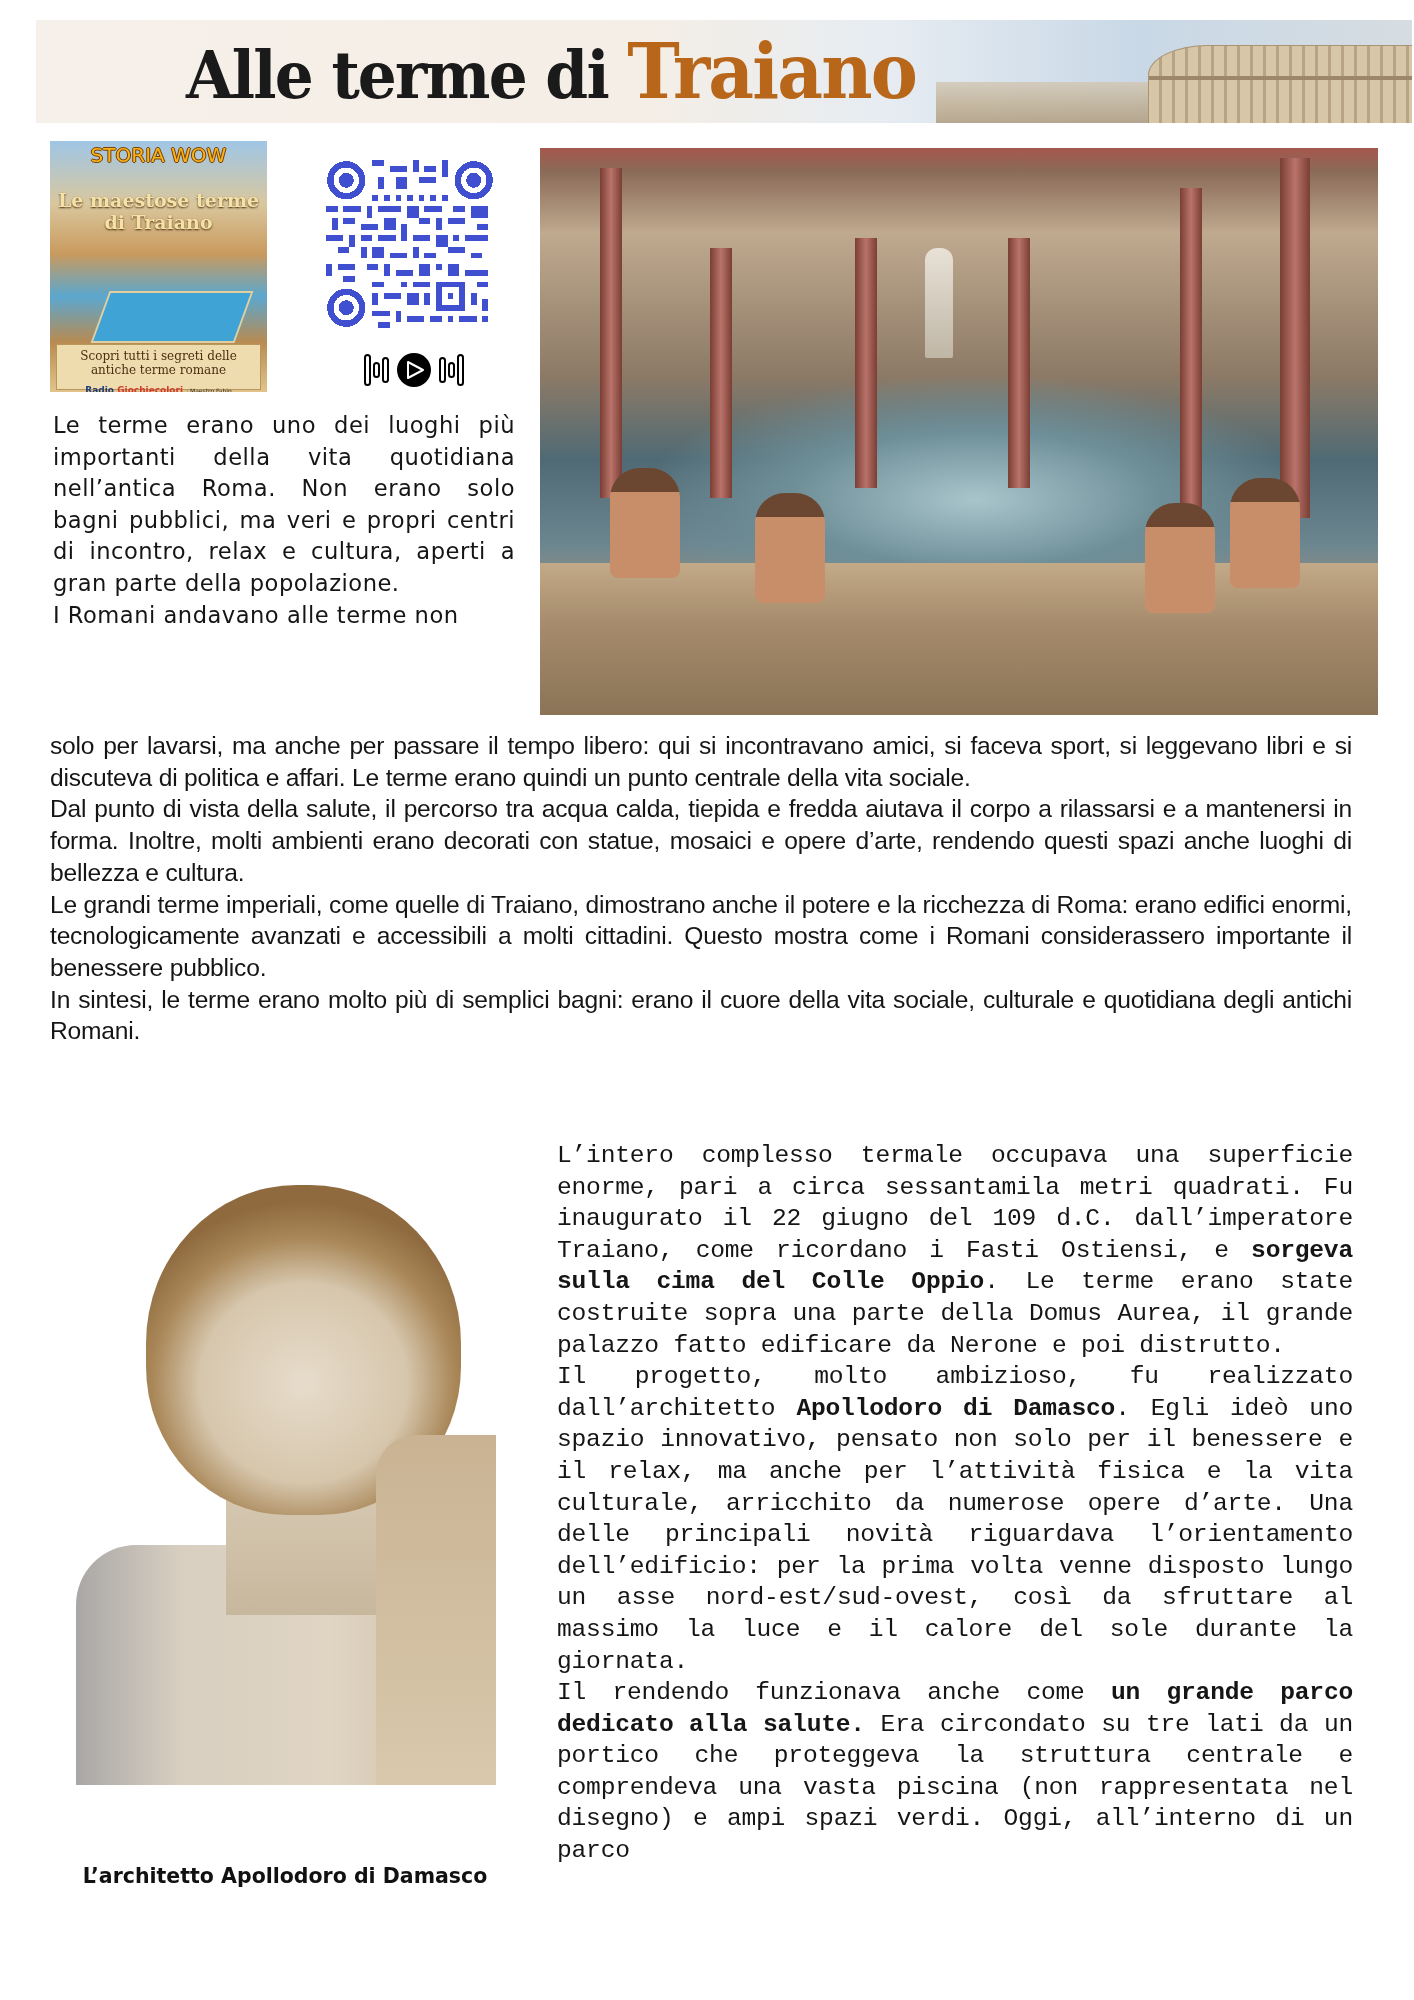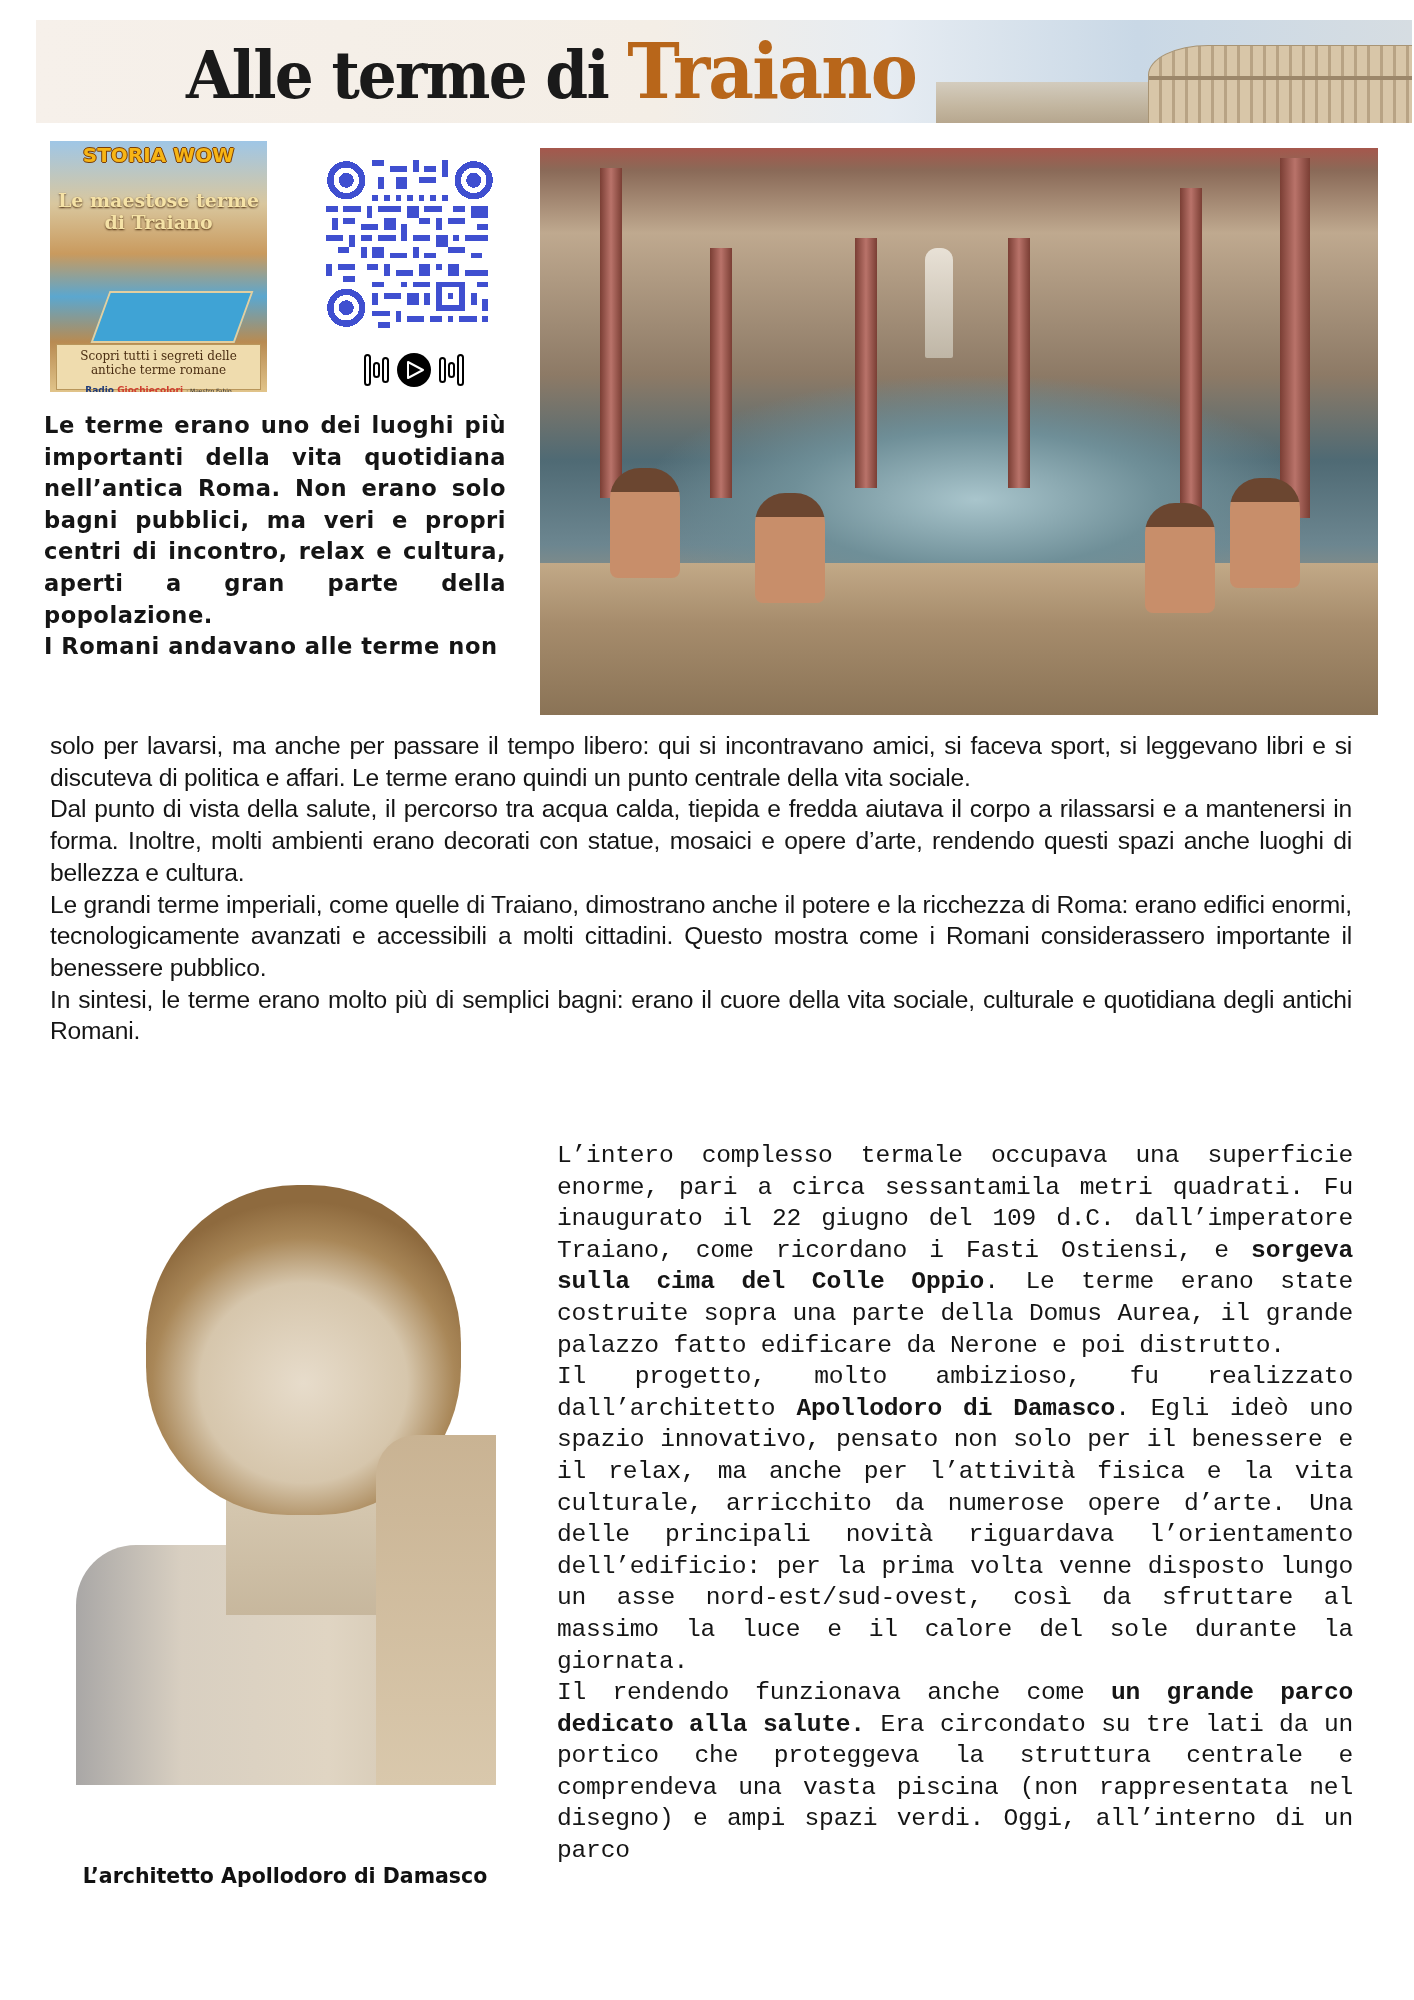"STORIA WOW" .cover .brand { font-weight: bold -> normal }
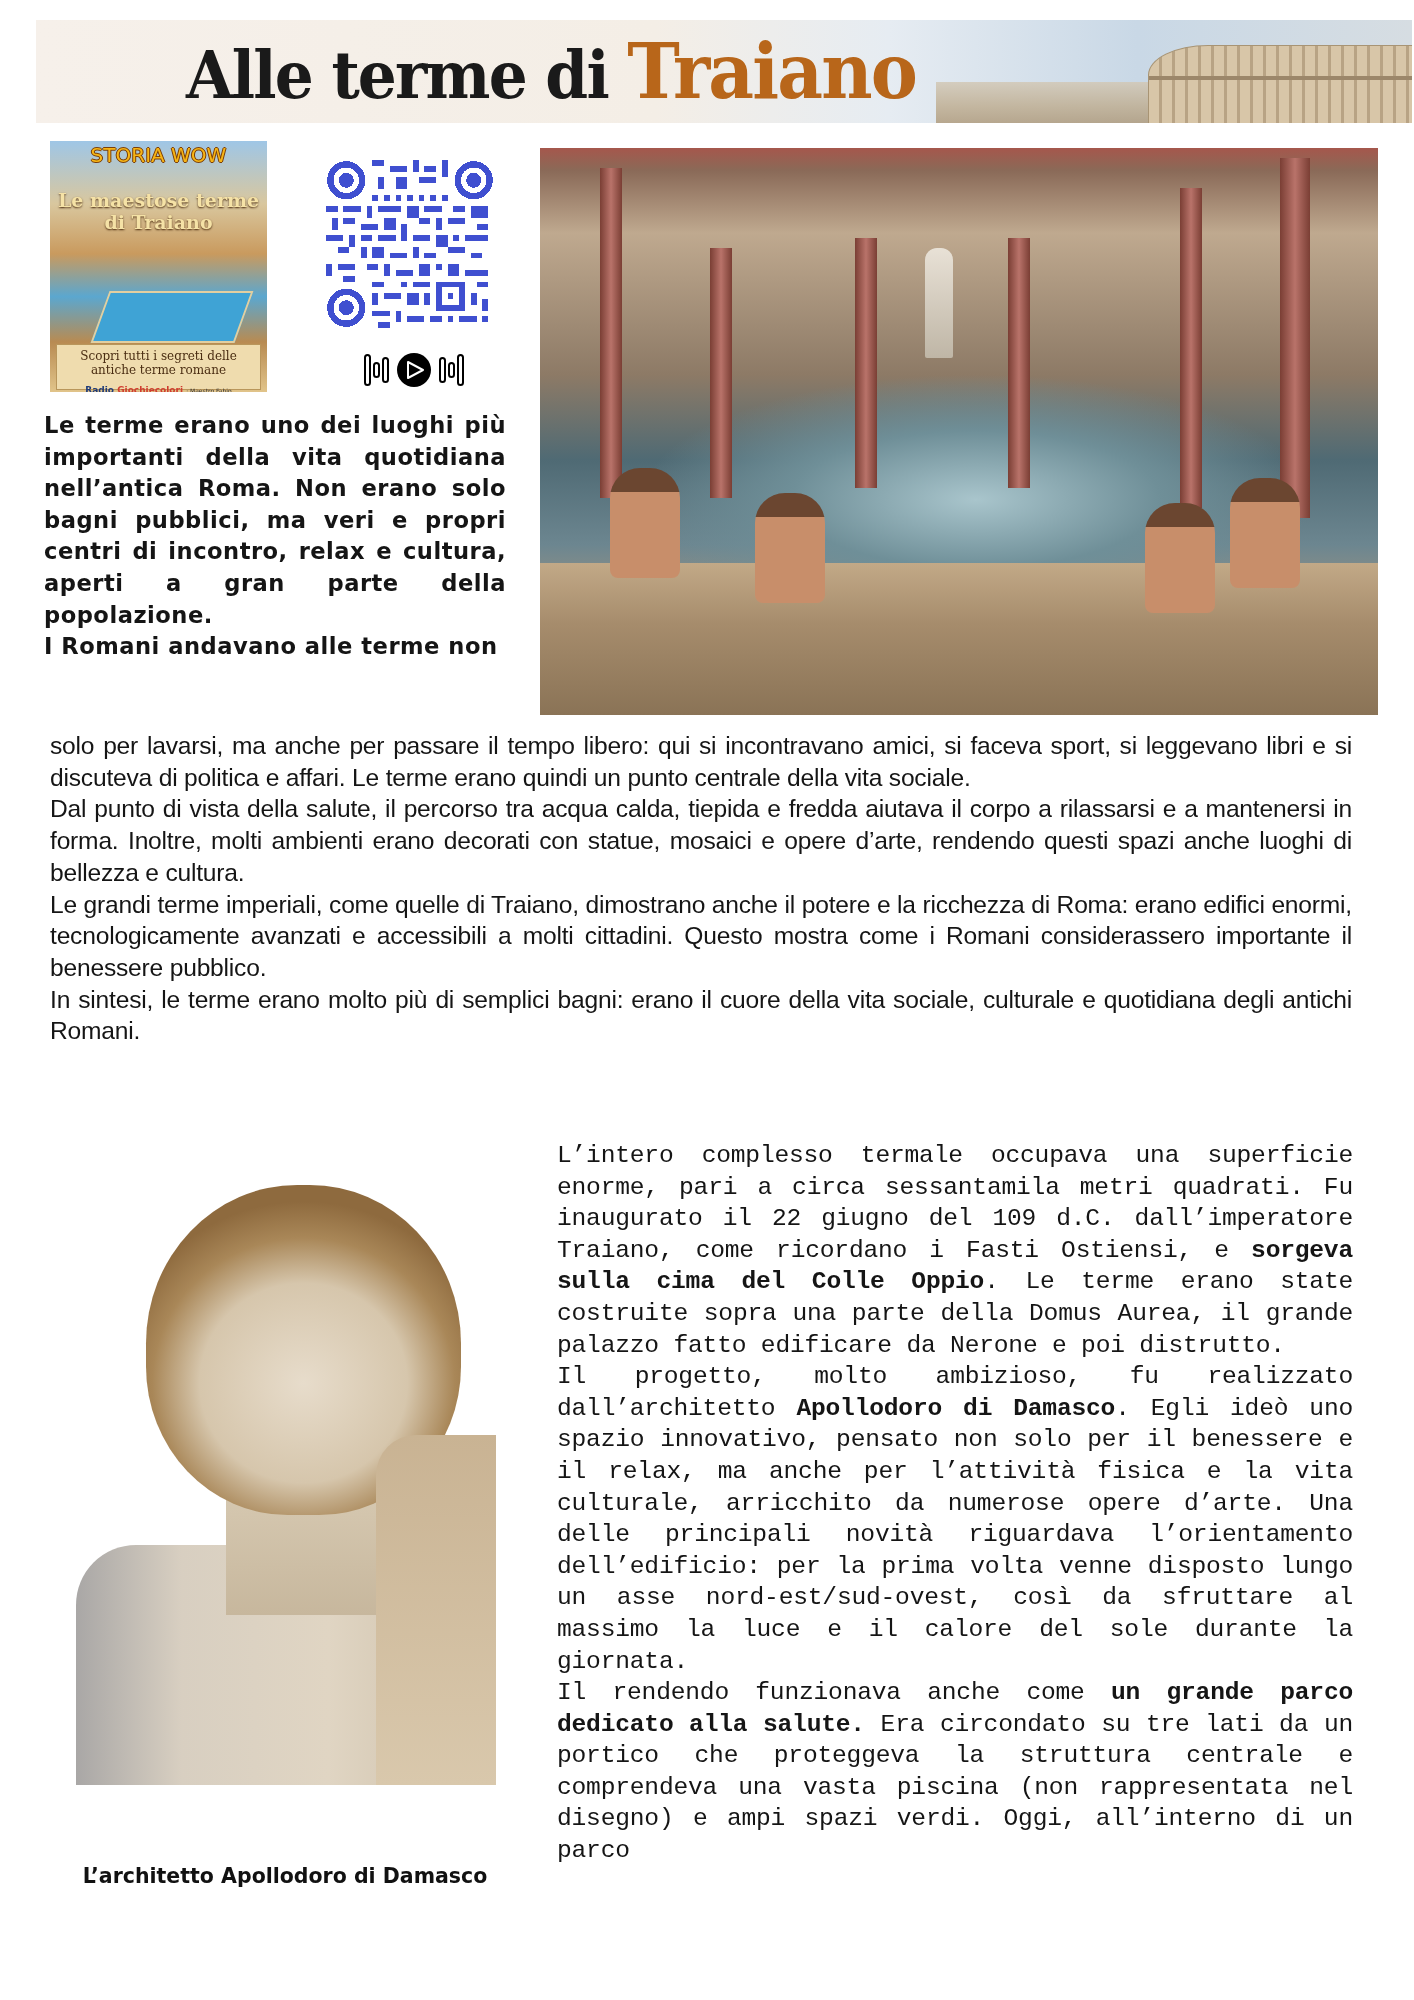"Le terme erano uno dei" .intro { font-weight: bold -> none; left: 44px -> 53px }
